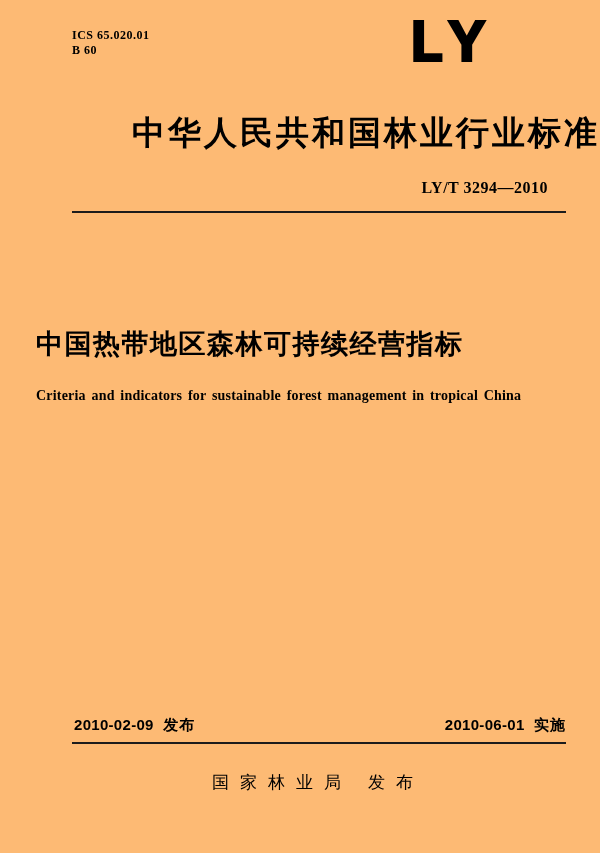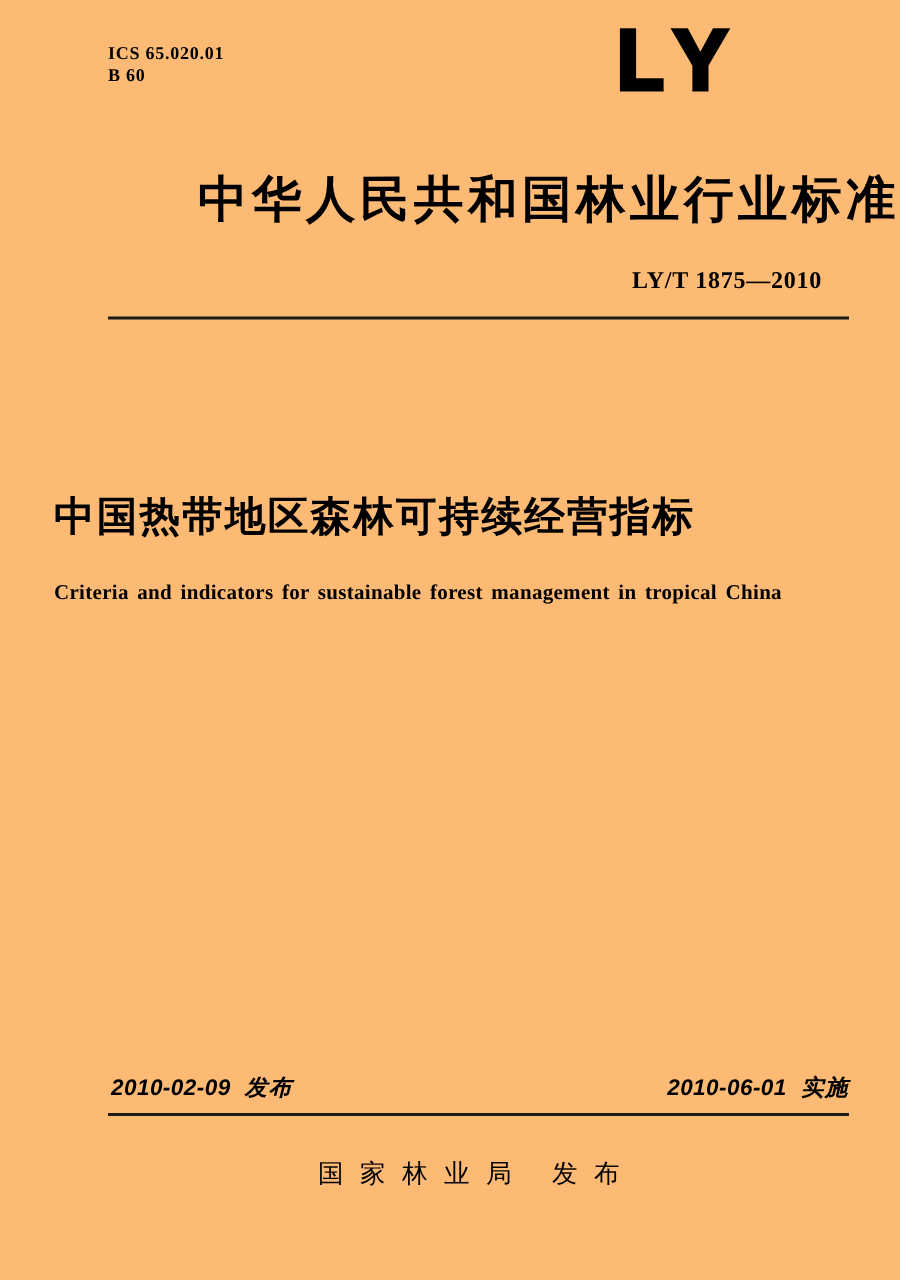"LY/T 1875—2010" div.standard-number { text: 1875 -> 3294 }
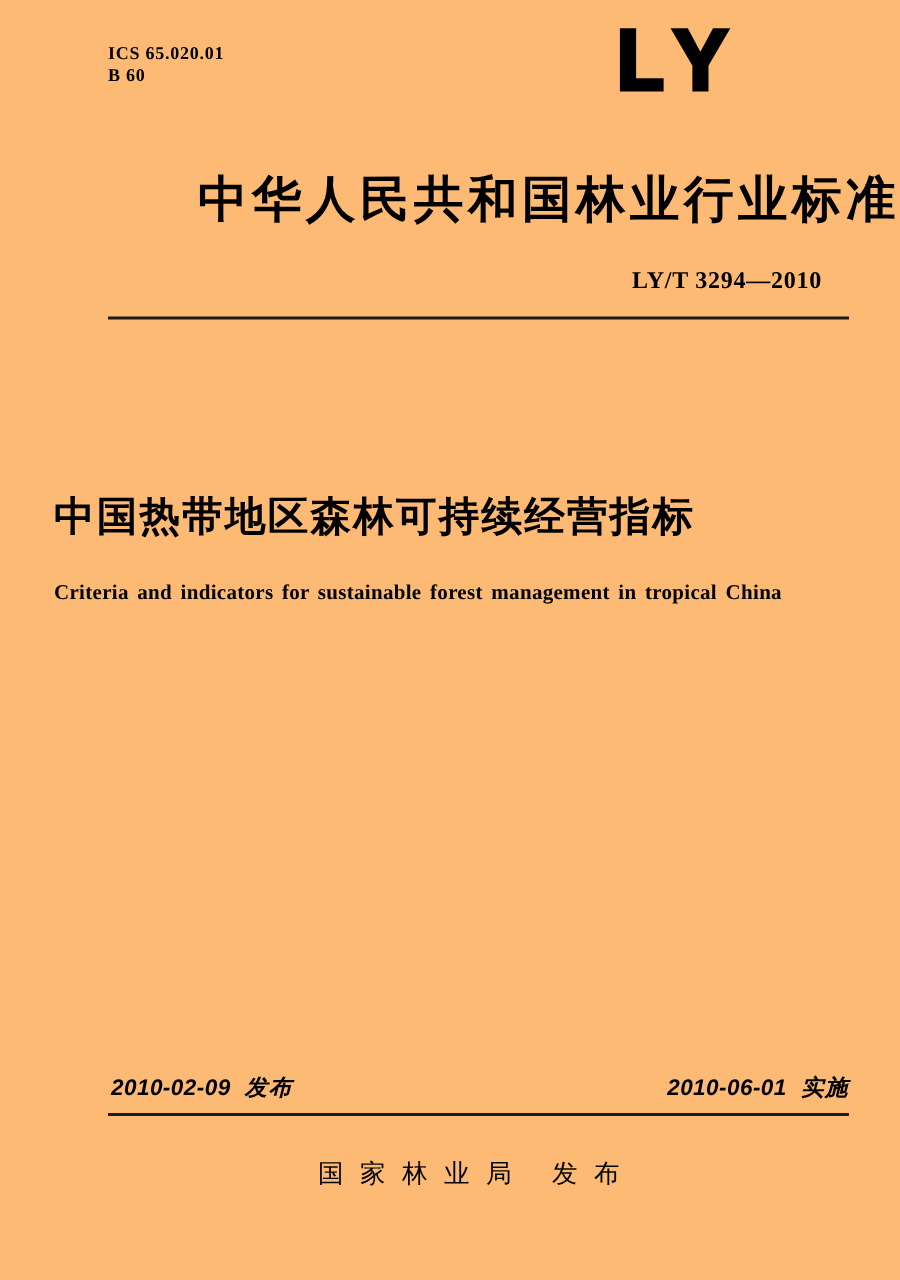"2010-02-09 发布" .dates-row { font-style: italic -> none }
